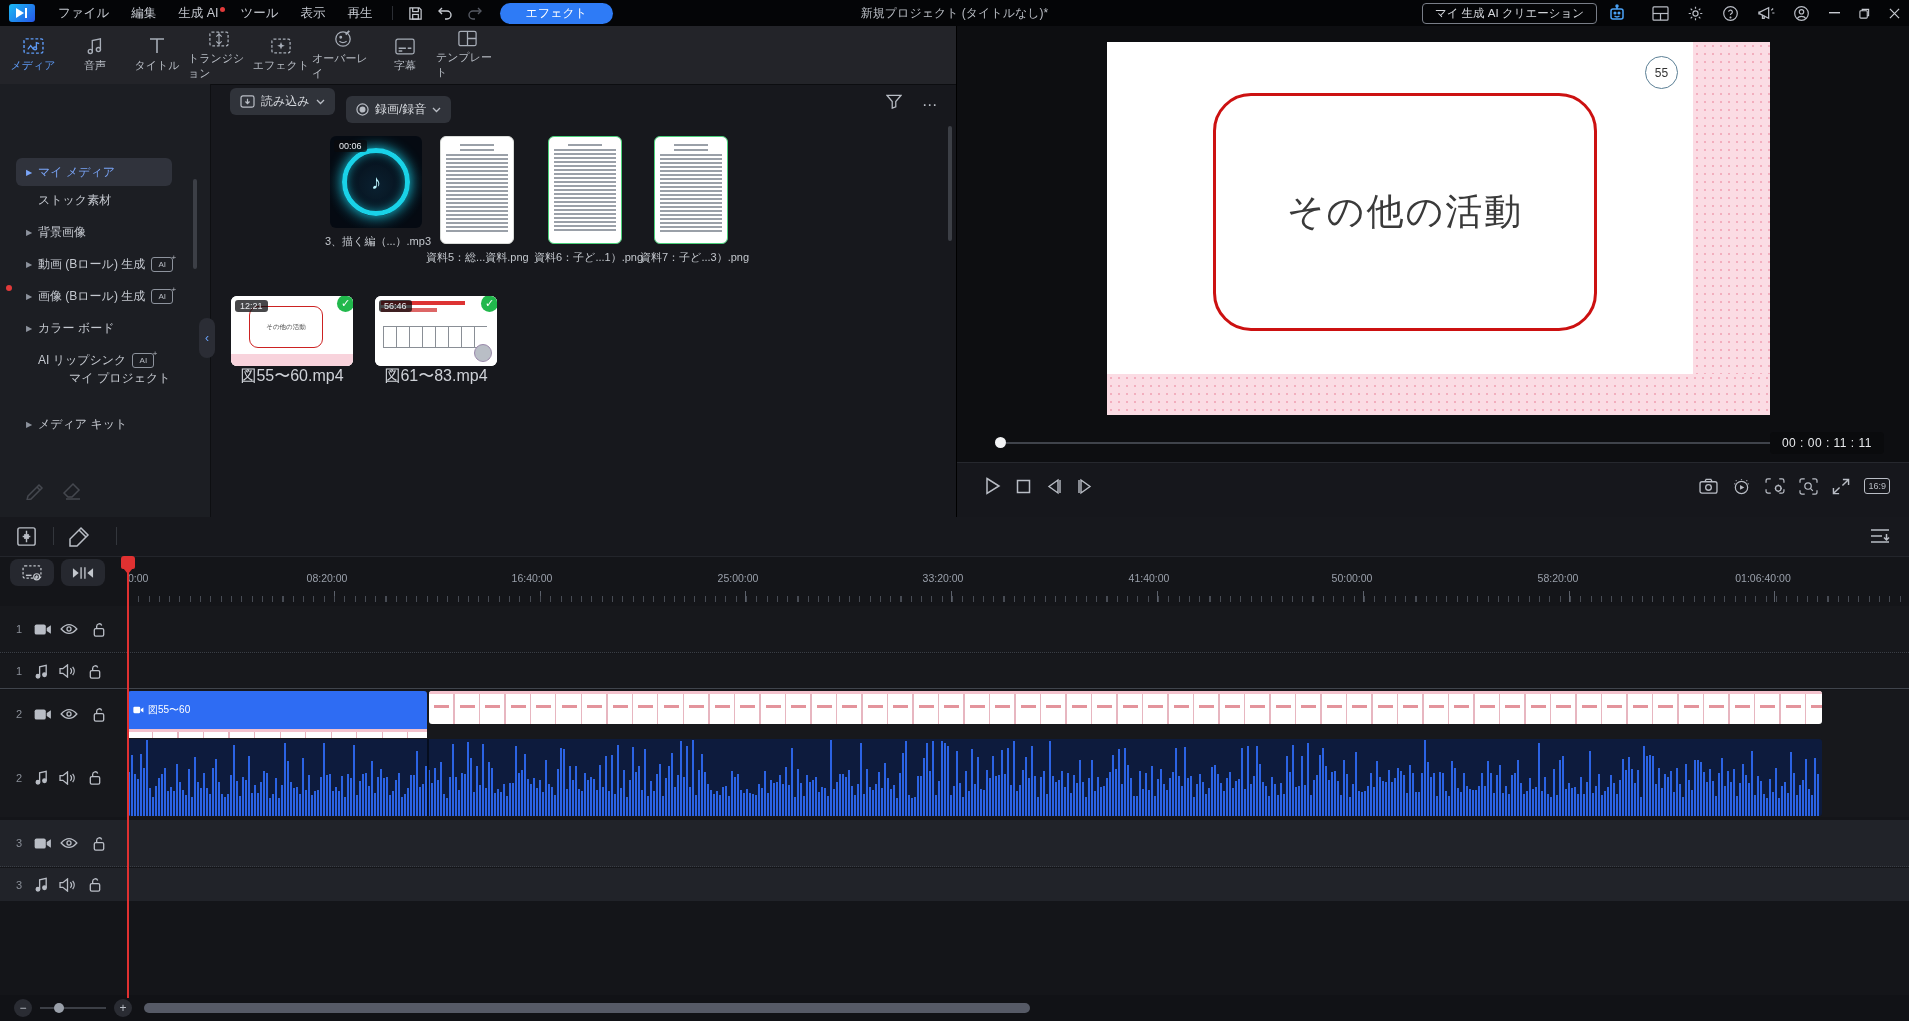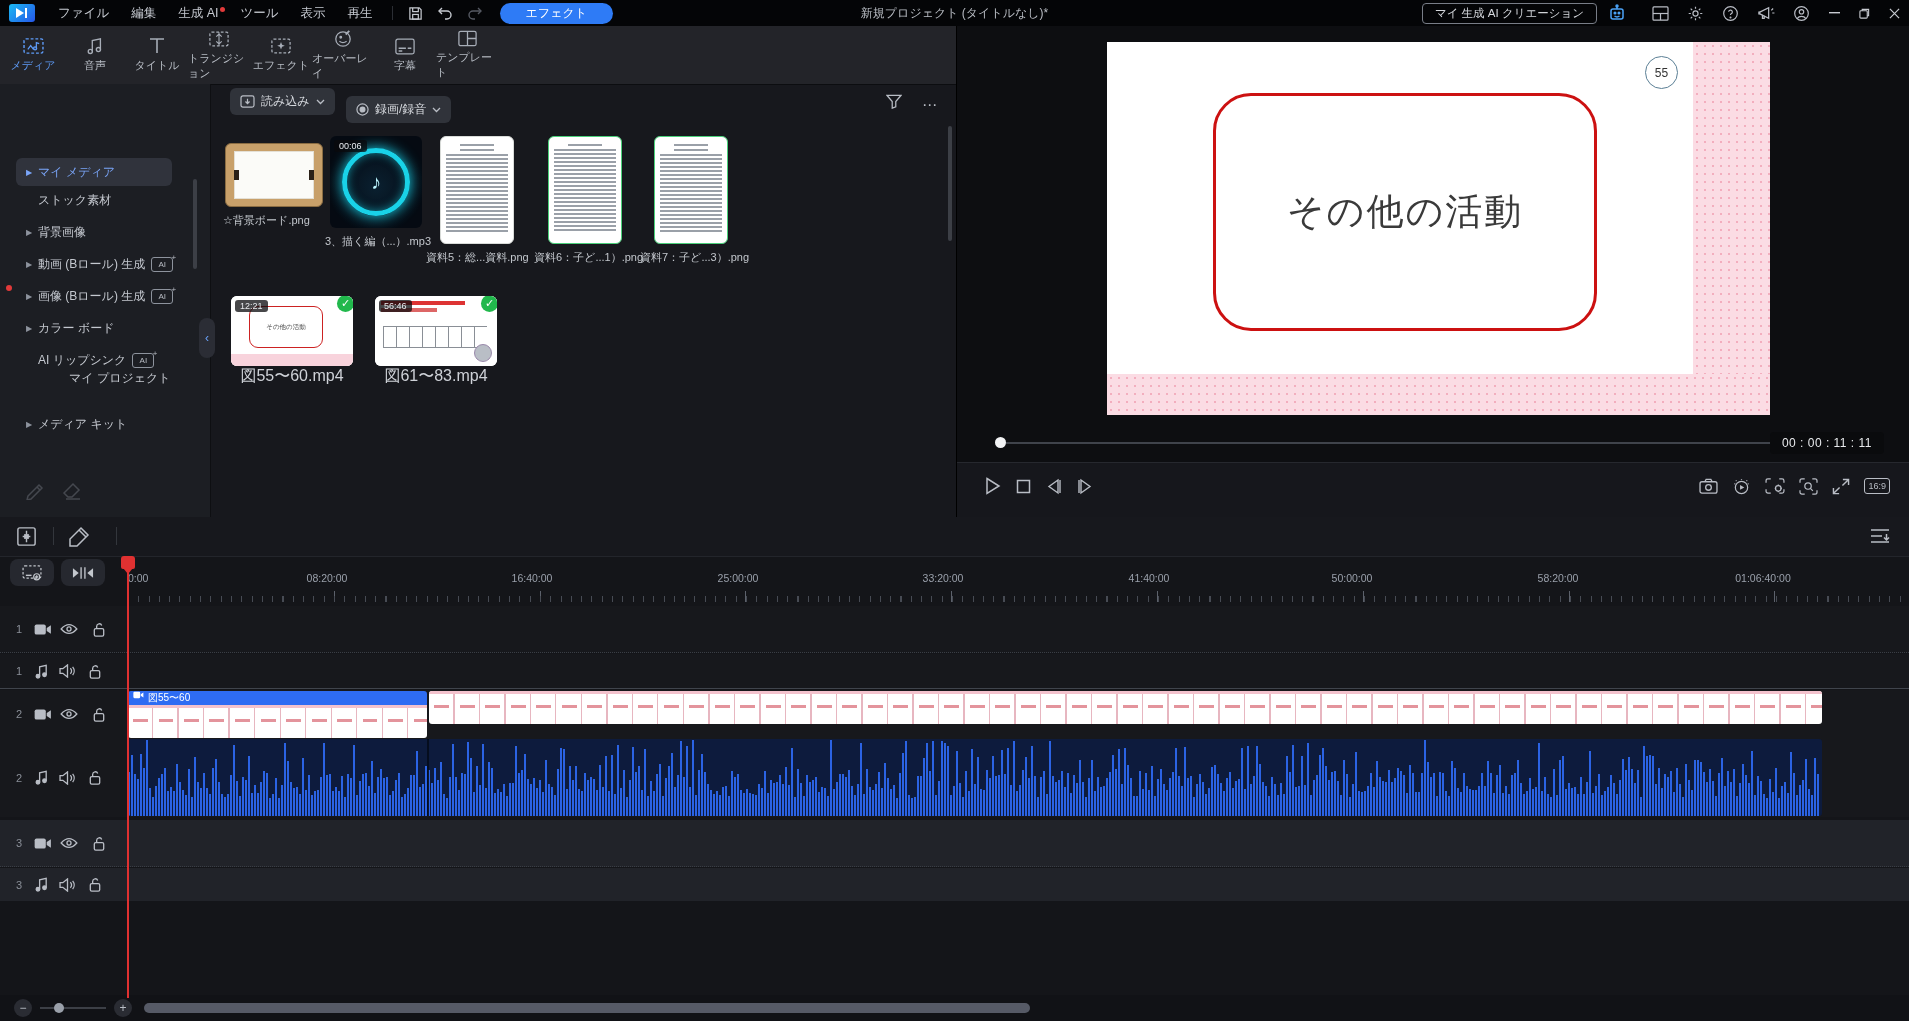"☆背景ボード.png" div.cell { html: <div> <div> <div></div> <div></div> <div></div> </div> <div>☆背景ボード.png</div> </div> -> none }
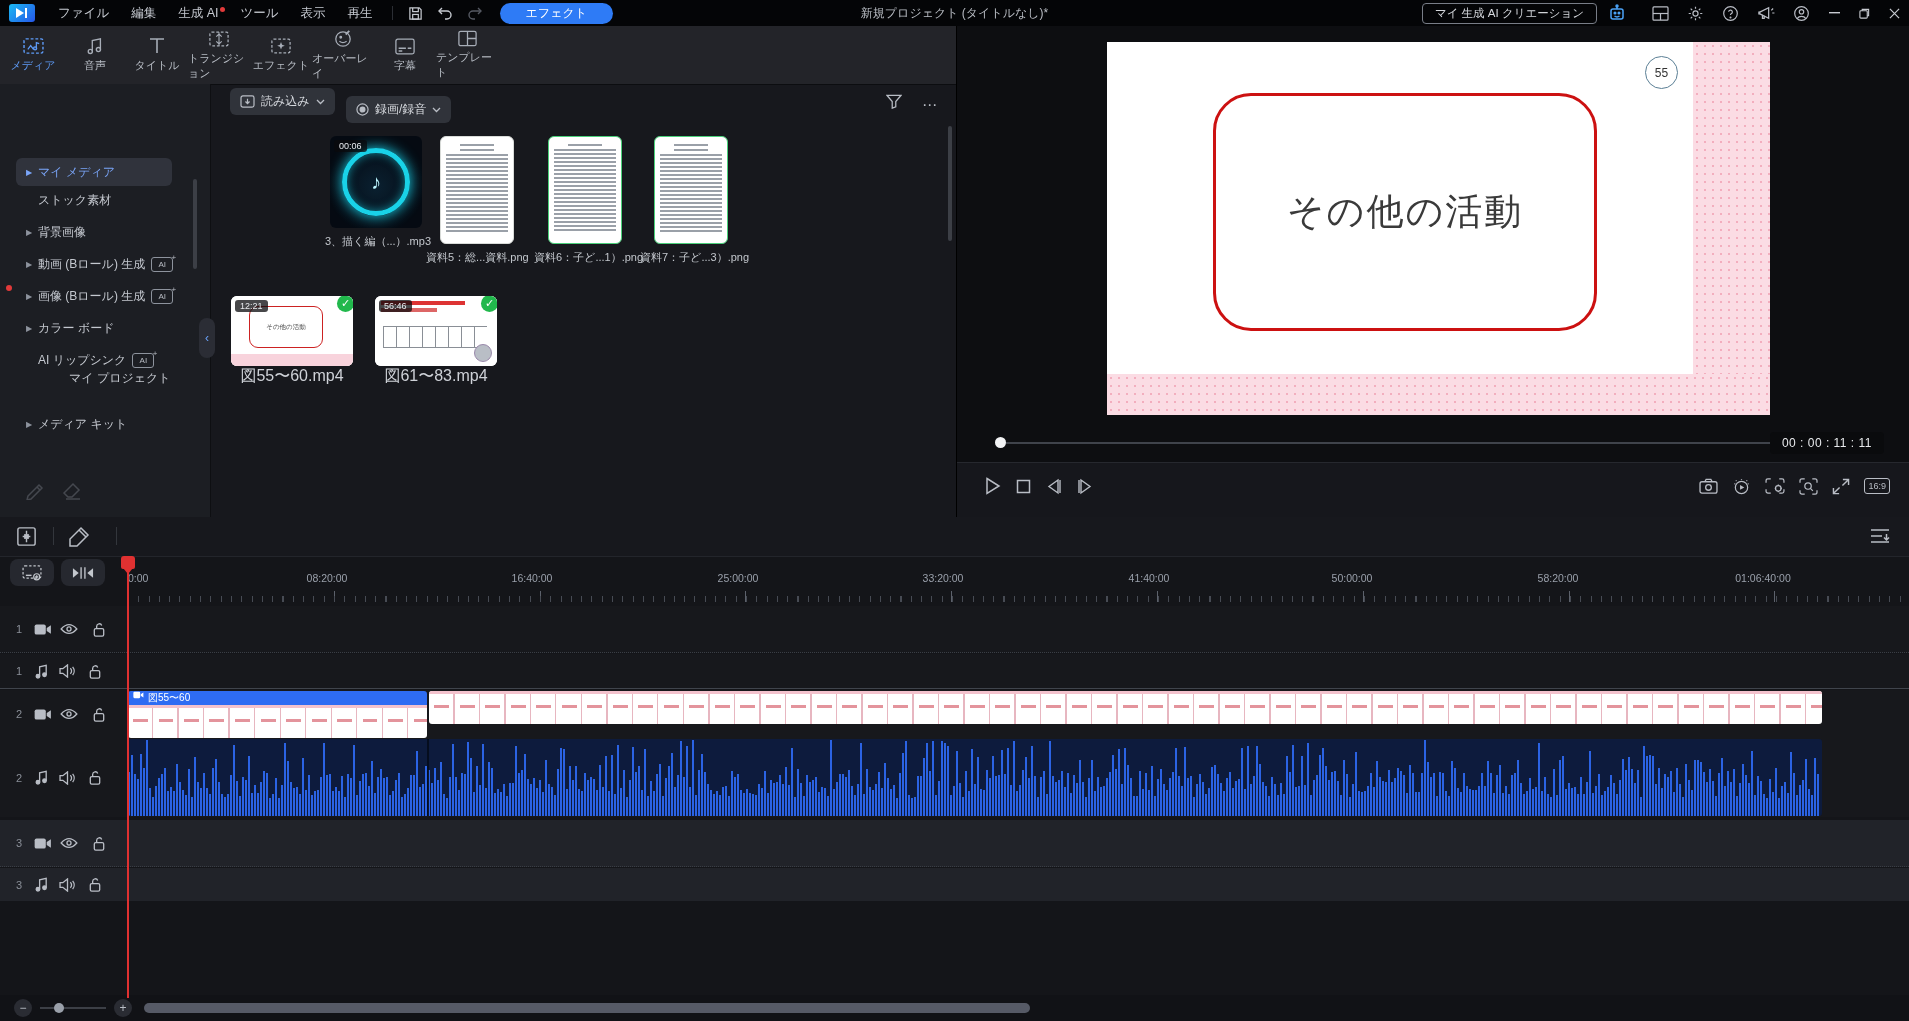"図55〜60" .clip-head { align-items: flex-start -> center; padding: 0 5px -> 12px 5px }
